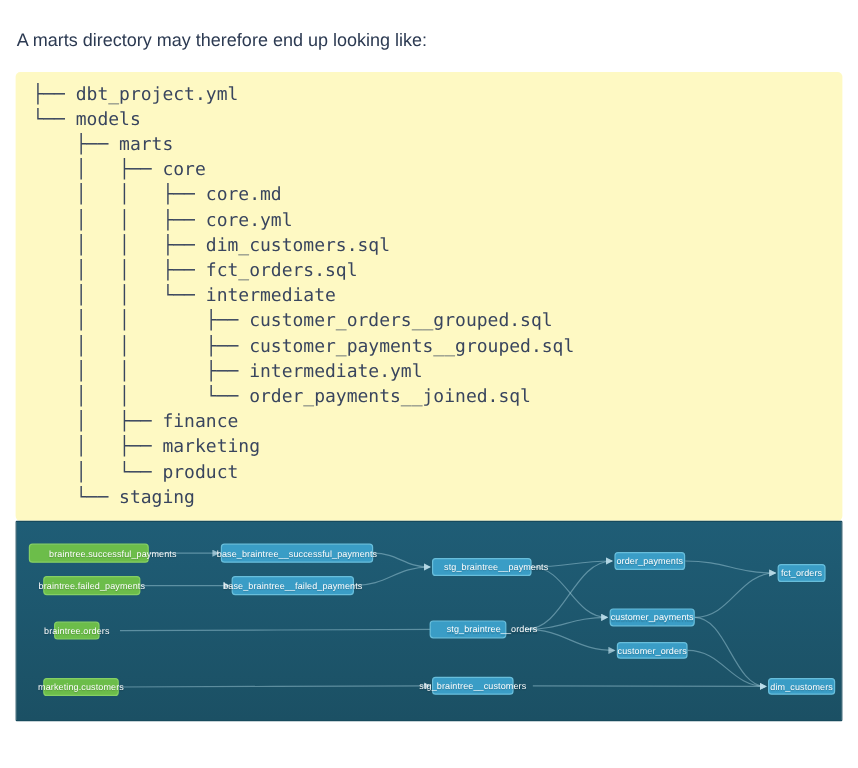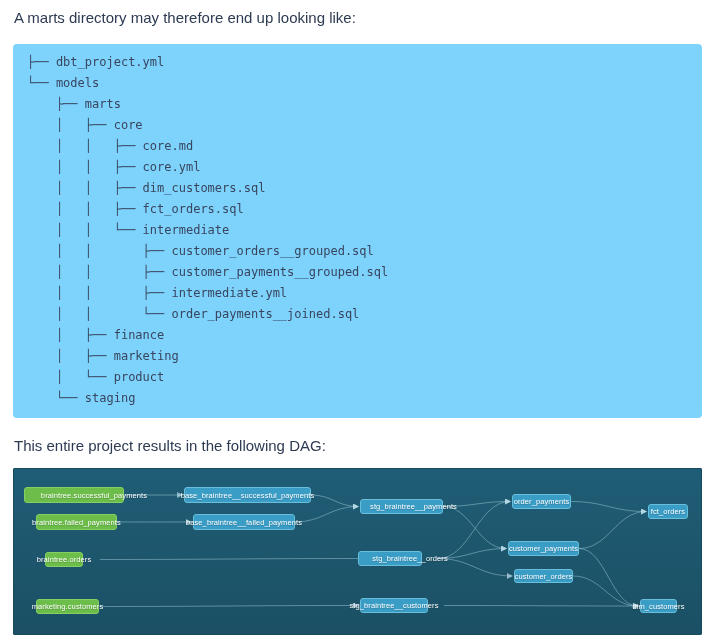"A marts directory may therefore" .lead { margin: 0 0 16px 1px -> 16px 0 16px 1px }
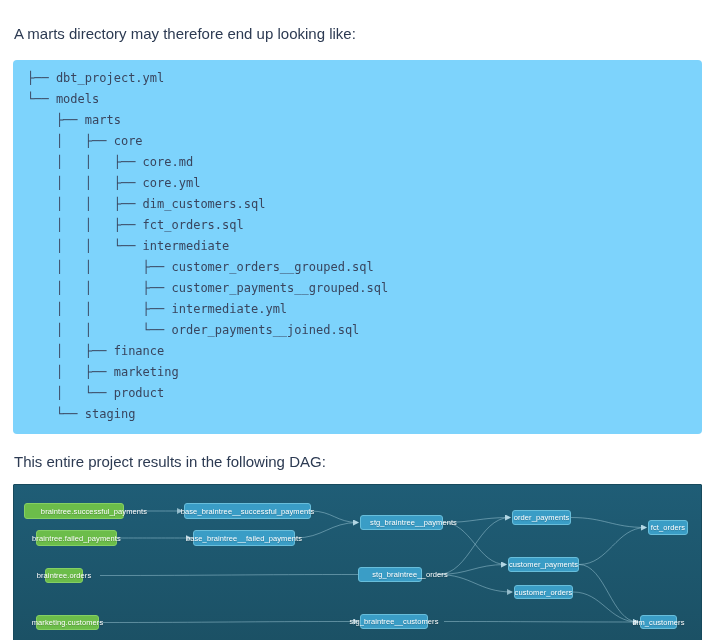"├── dbt_project.yml" .code-block { background: #7dd3fc -> #fef9c3; font-size: 12px -> 15px }
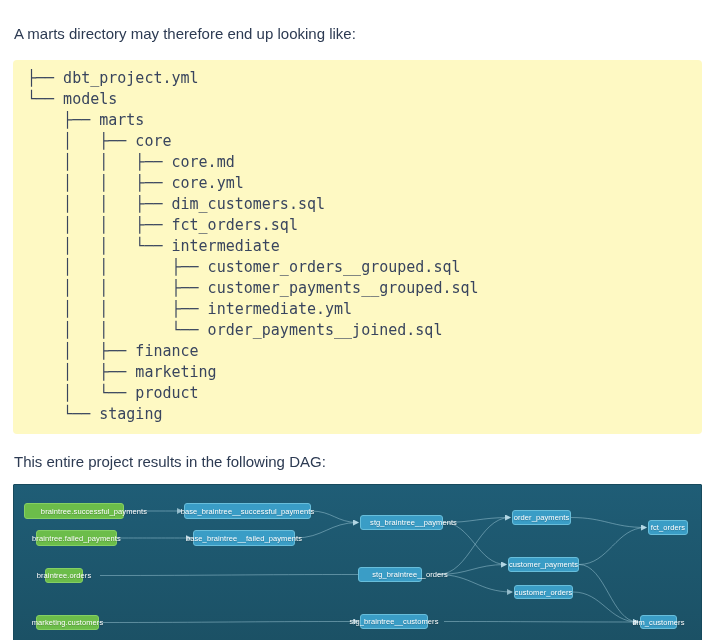"This entire project results in" p.lead { html: <p>This entire project results in the following DAG:</p> -> none }
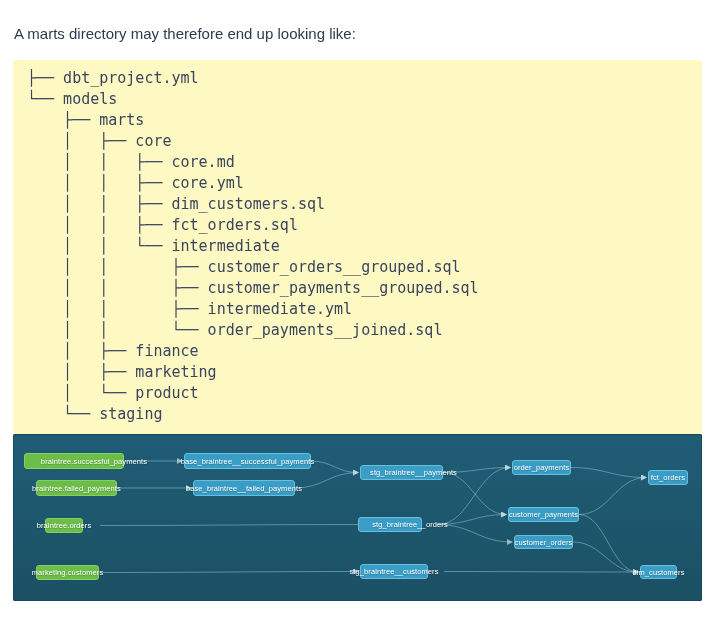"dim_customers" div.dag-node { width: 37px -> 56px }
